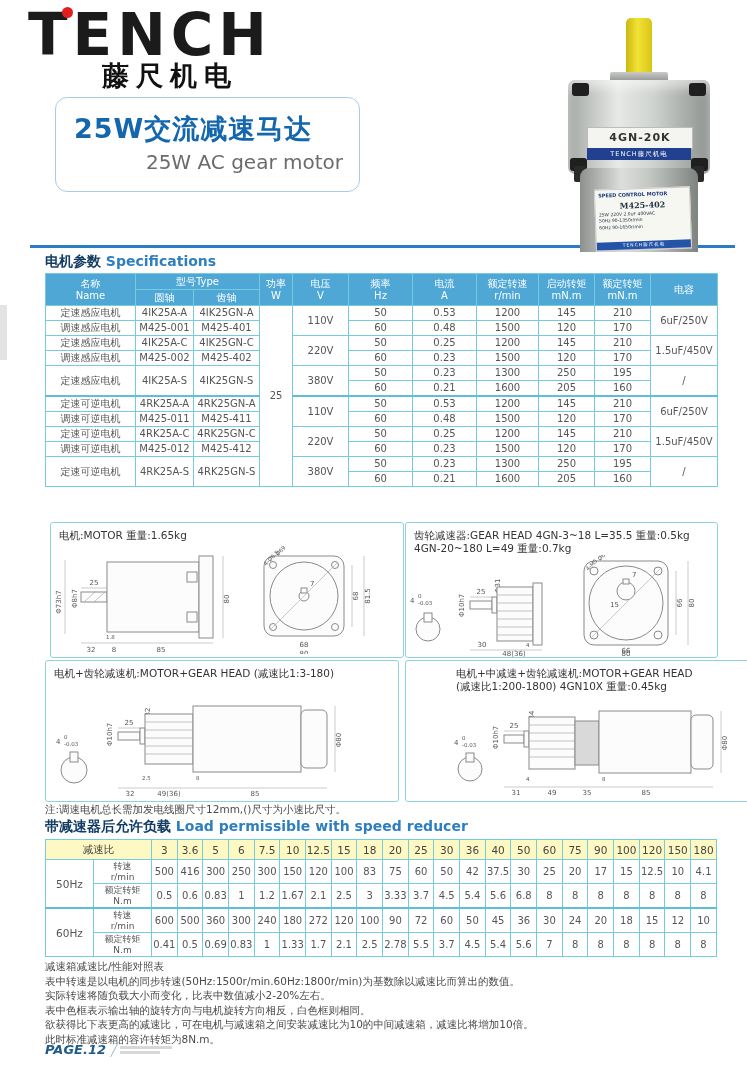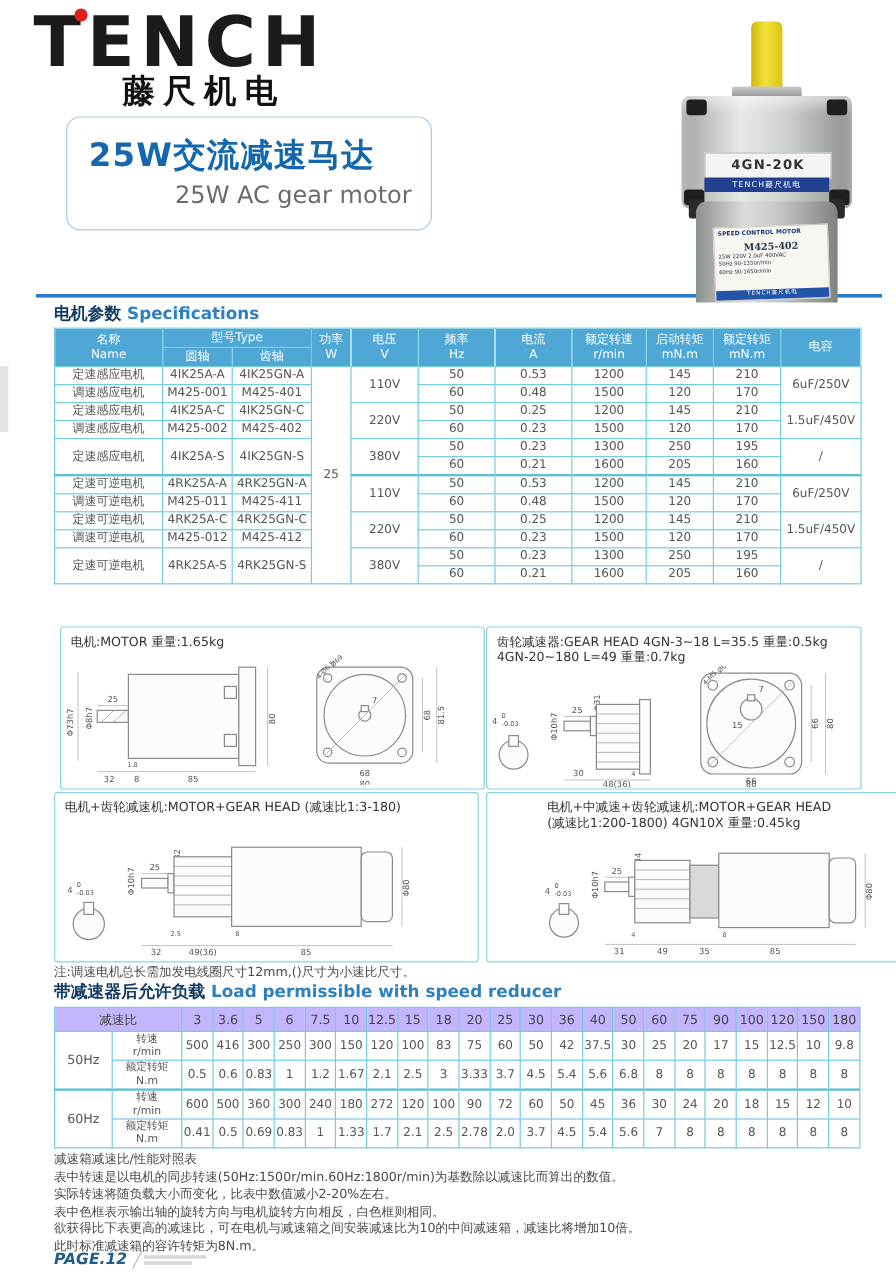"减速比" .load-table thead th { background: #c4b5fd -> #fef9c3 }
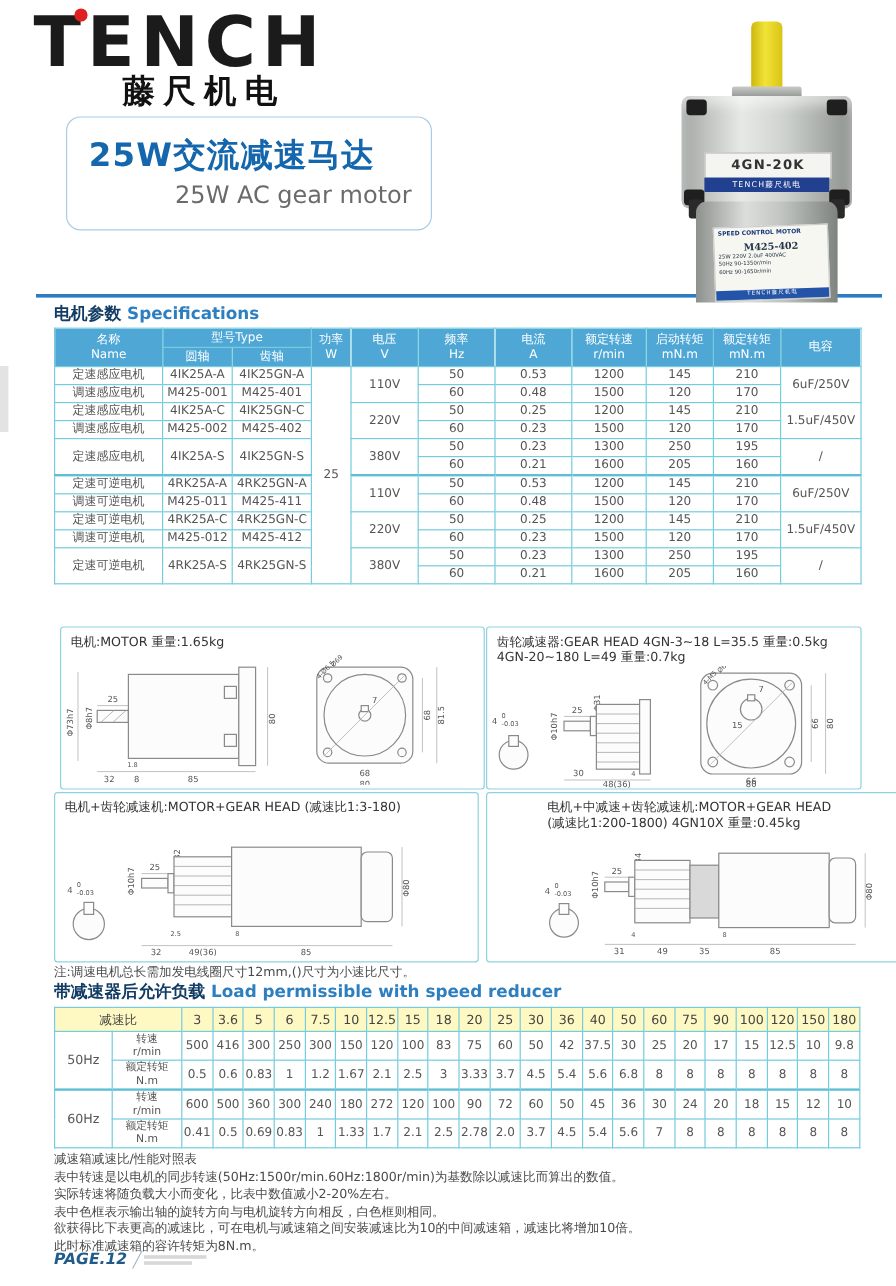"9.8" td { text: 9.8 -> 4.1 }
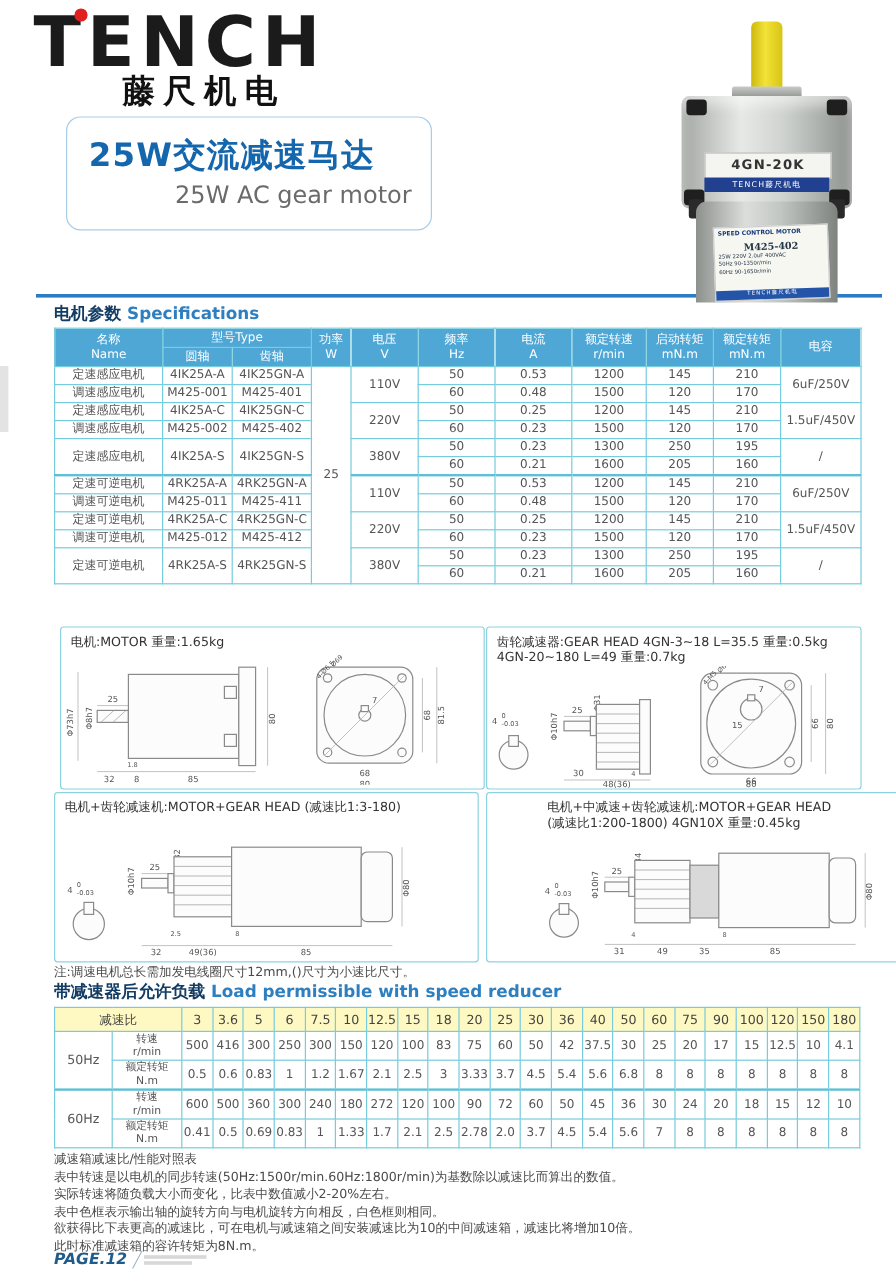"2.0" td { text: 2.0 -> 5.5 }
